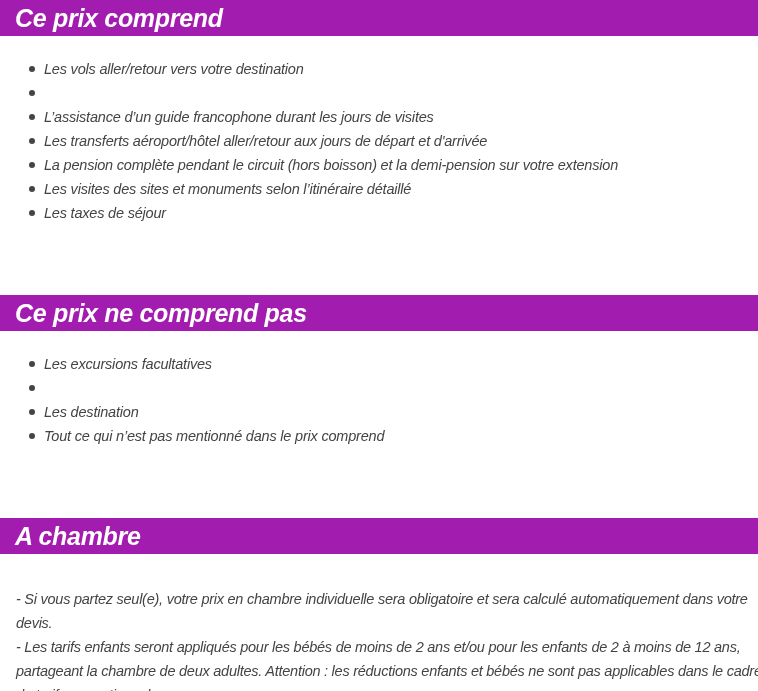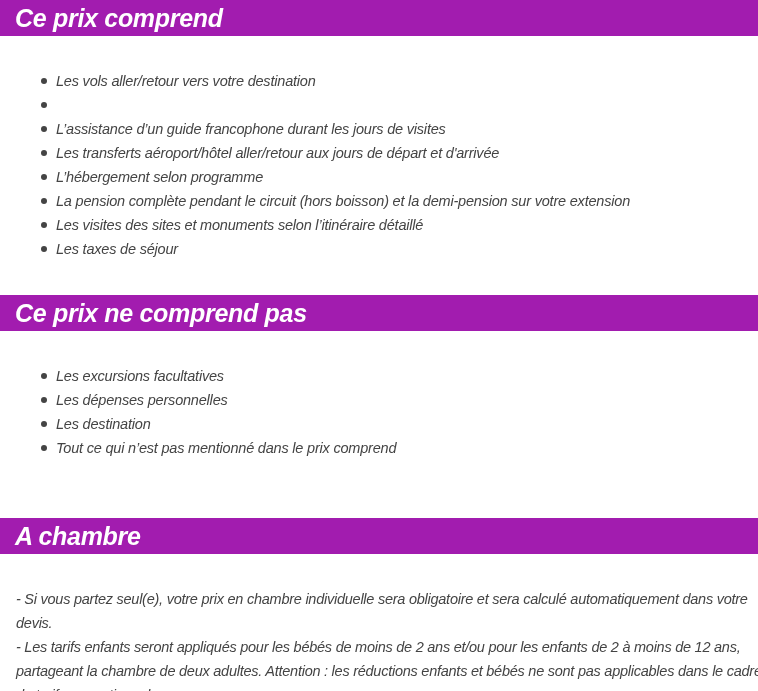"Les vols aller/retour vers votre" ul.items { margin: 16px -> 4px }
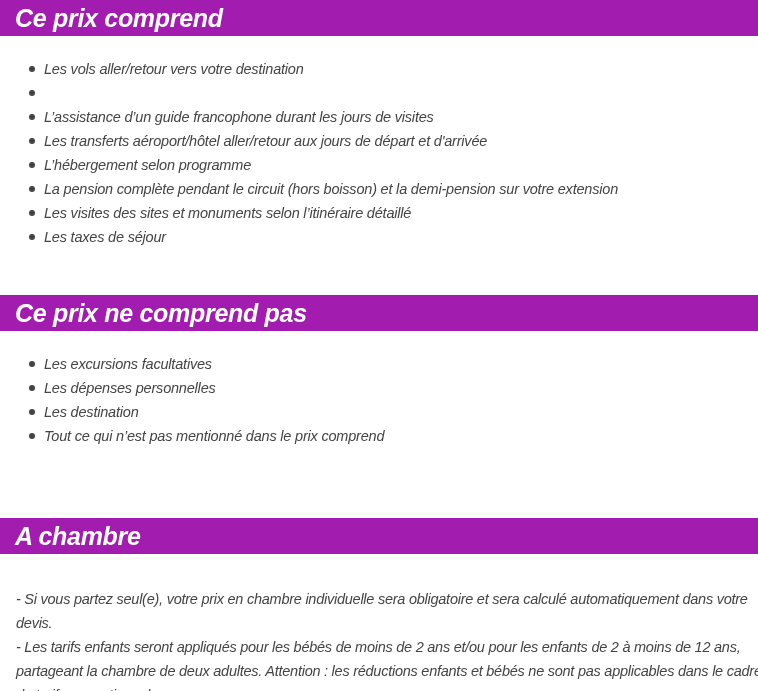"L’hébergement selon programme" li { html: <li><span></span><span>L’hébergement selon programme</span></li> -> none }
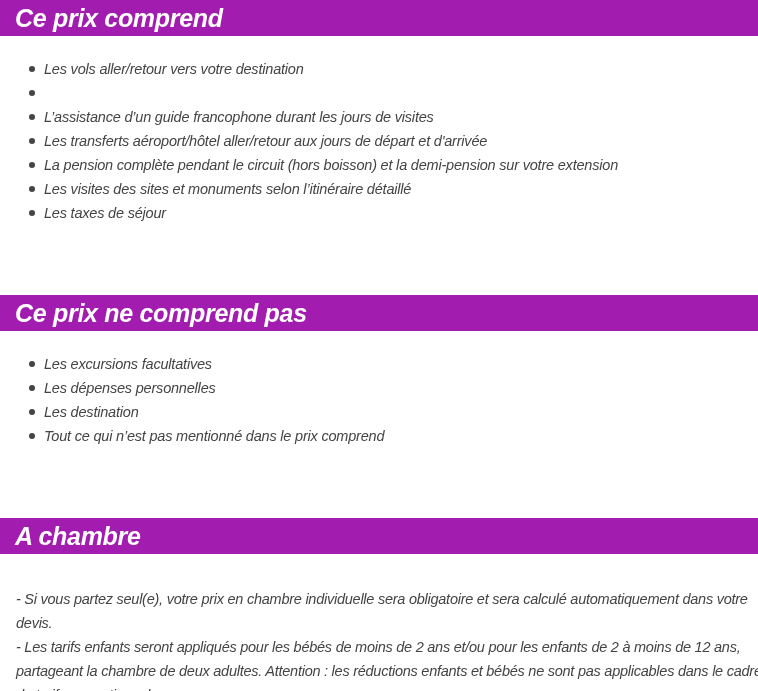"Les dépenses personnelles" span { html: <span>Les dépenses personnelles</span> -> none }
